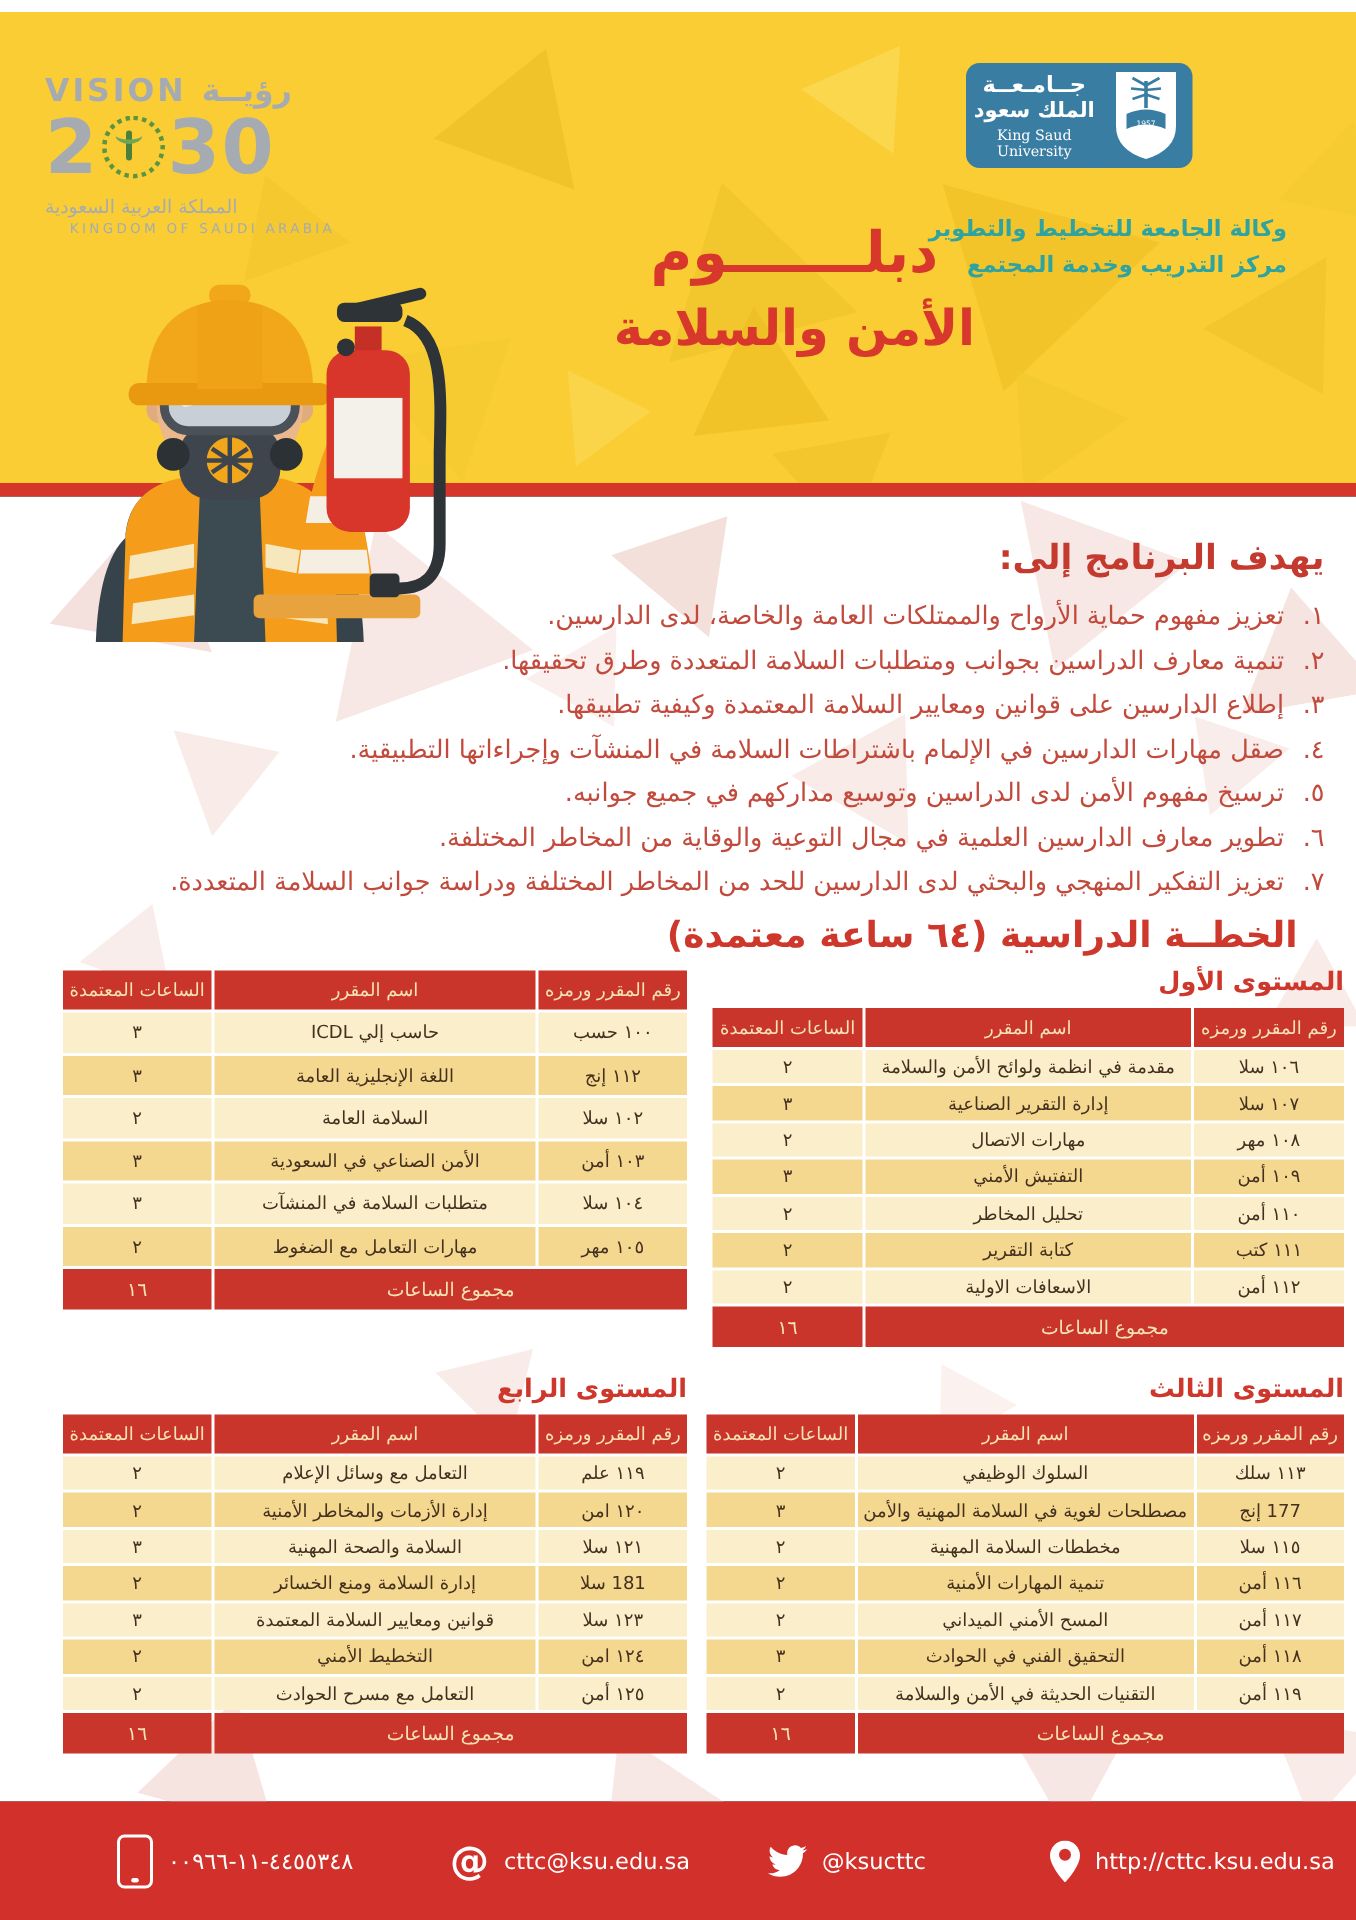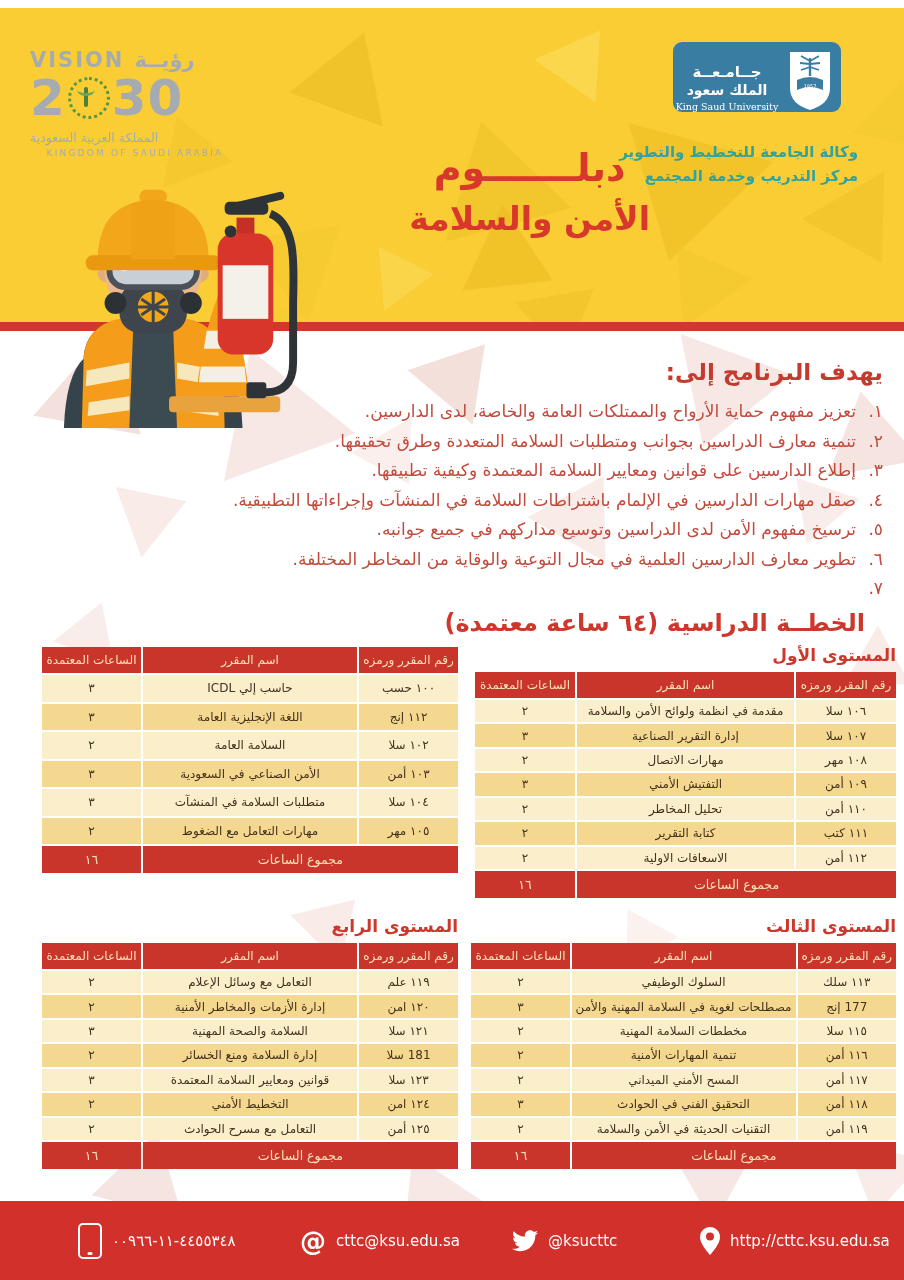"جــامـعــة" .ksu-box { align-items: flex-end -> center; left: 673px -> 644px; width: 168px -> 151px }
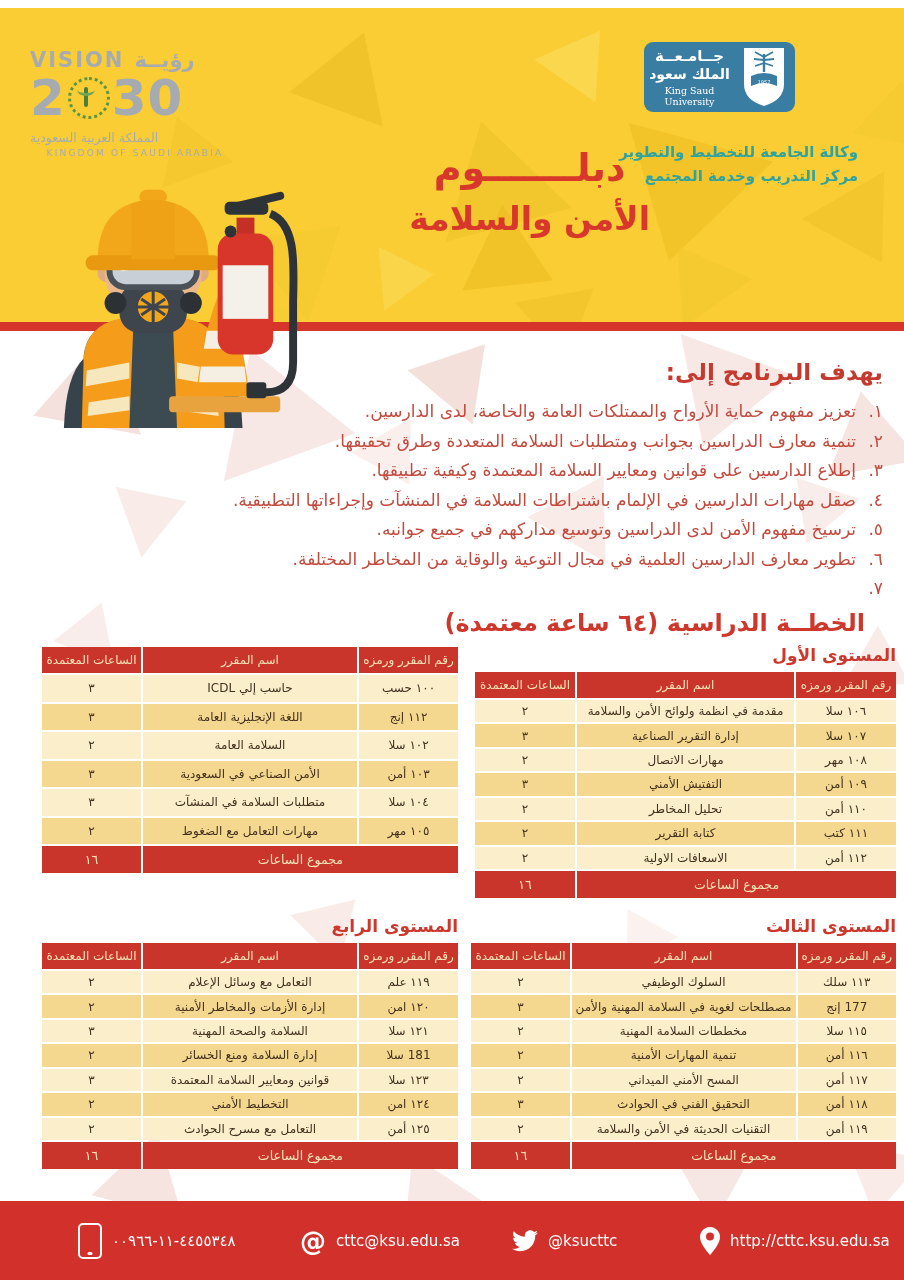"تعزيز التفكير المنهجي والبحثي لدى" span { html: none -> <span>تعزيز التفكير المنهجي والبحثي لدى الدارسين للحد من المخاطر المختلفة ودراسة جوانب السلامة المتعددة.</span> }
